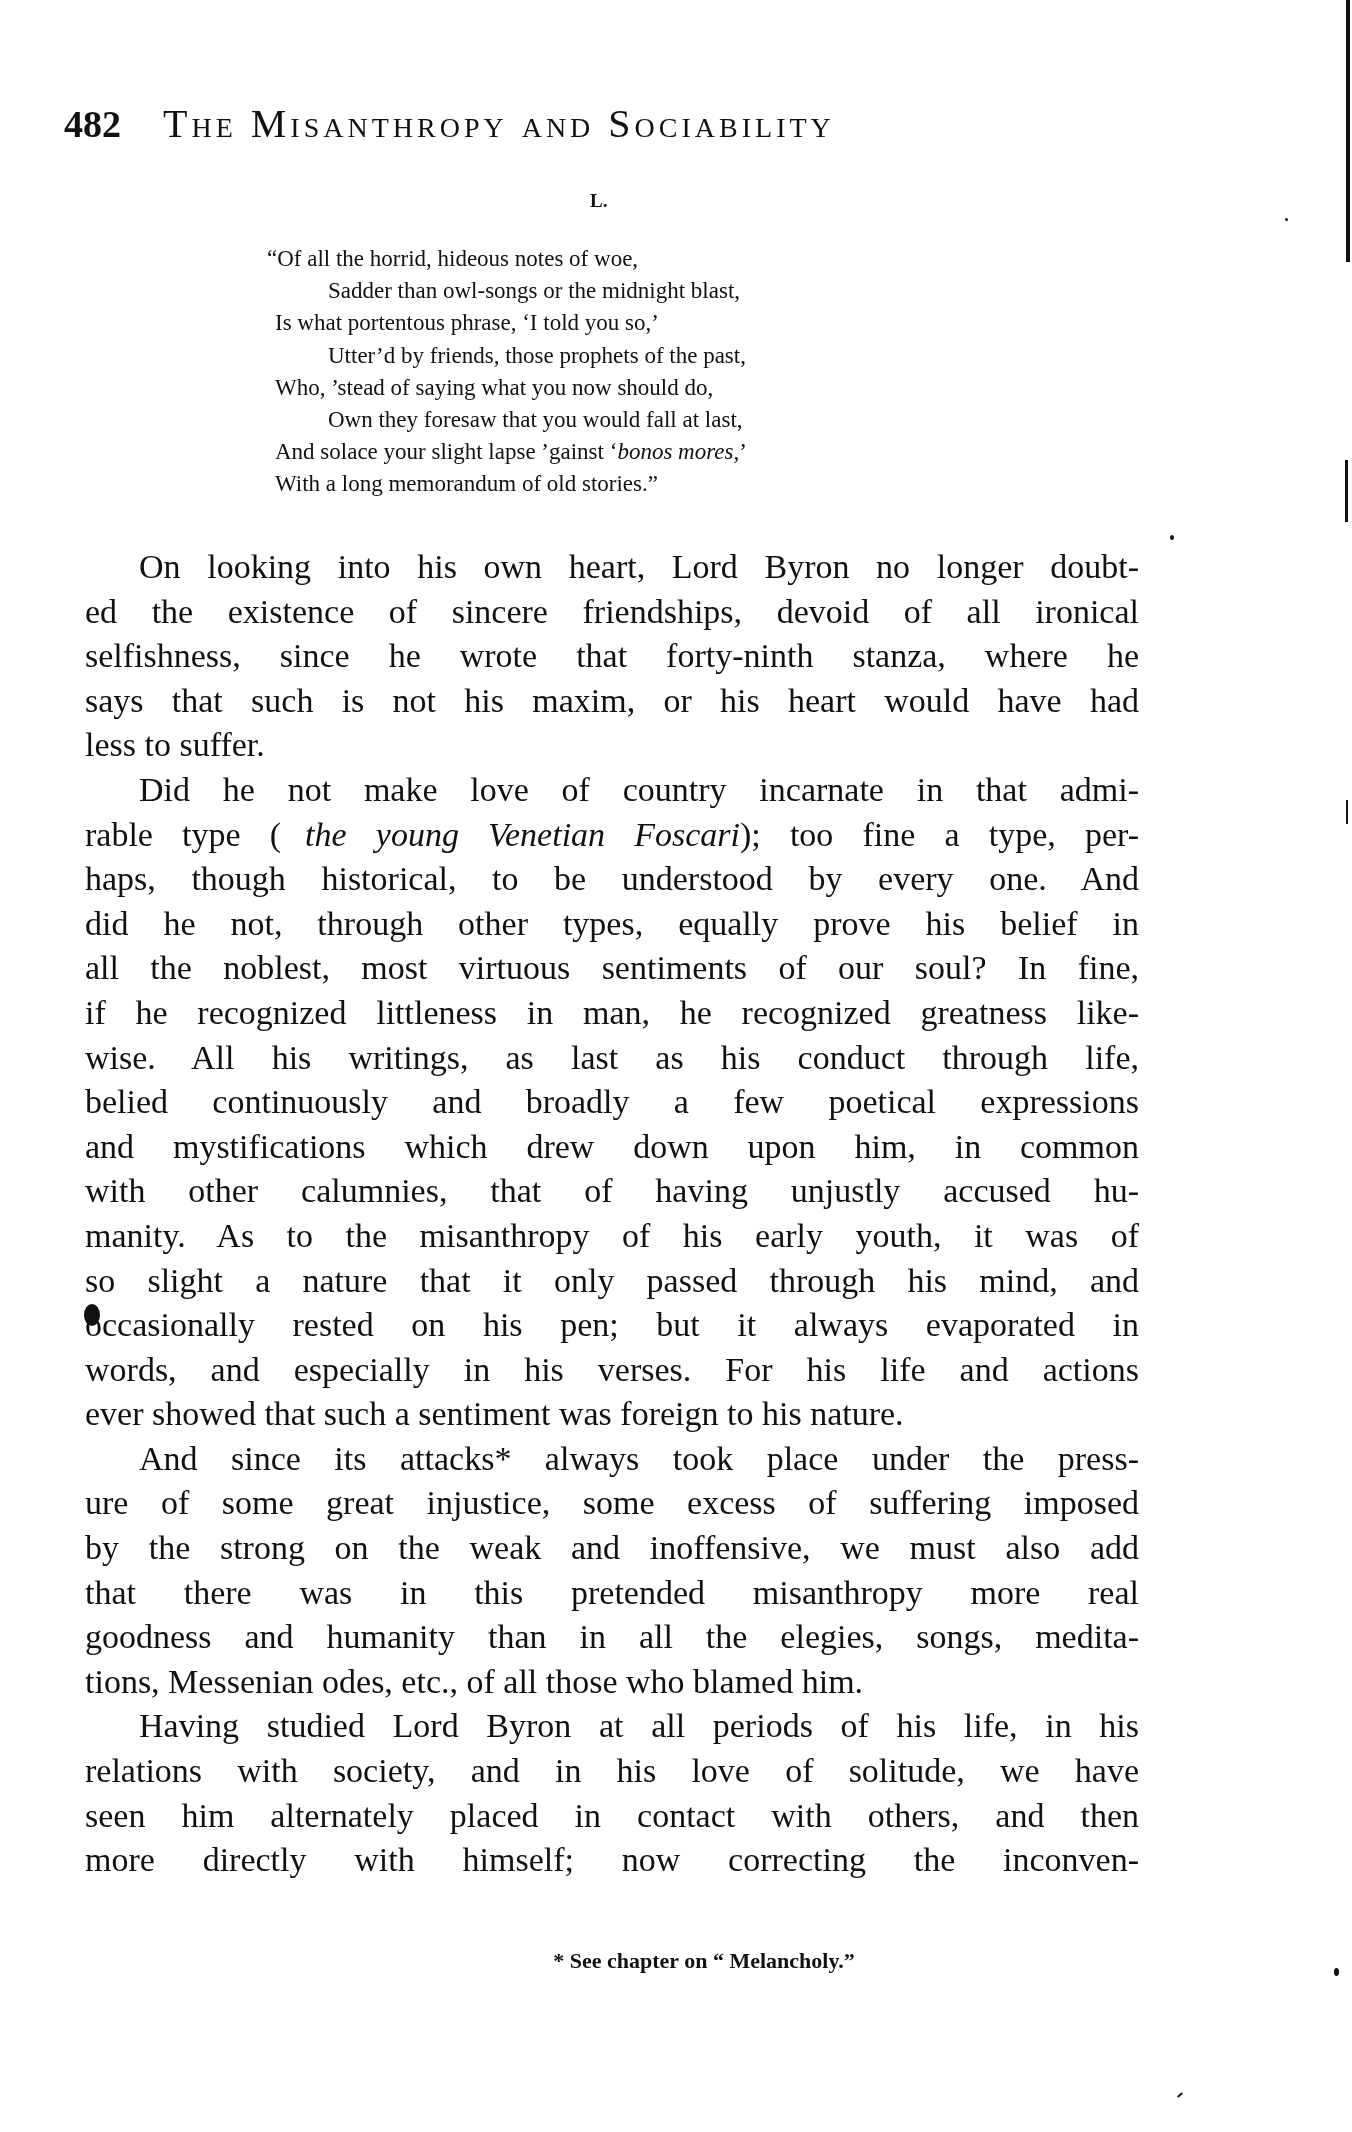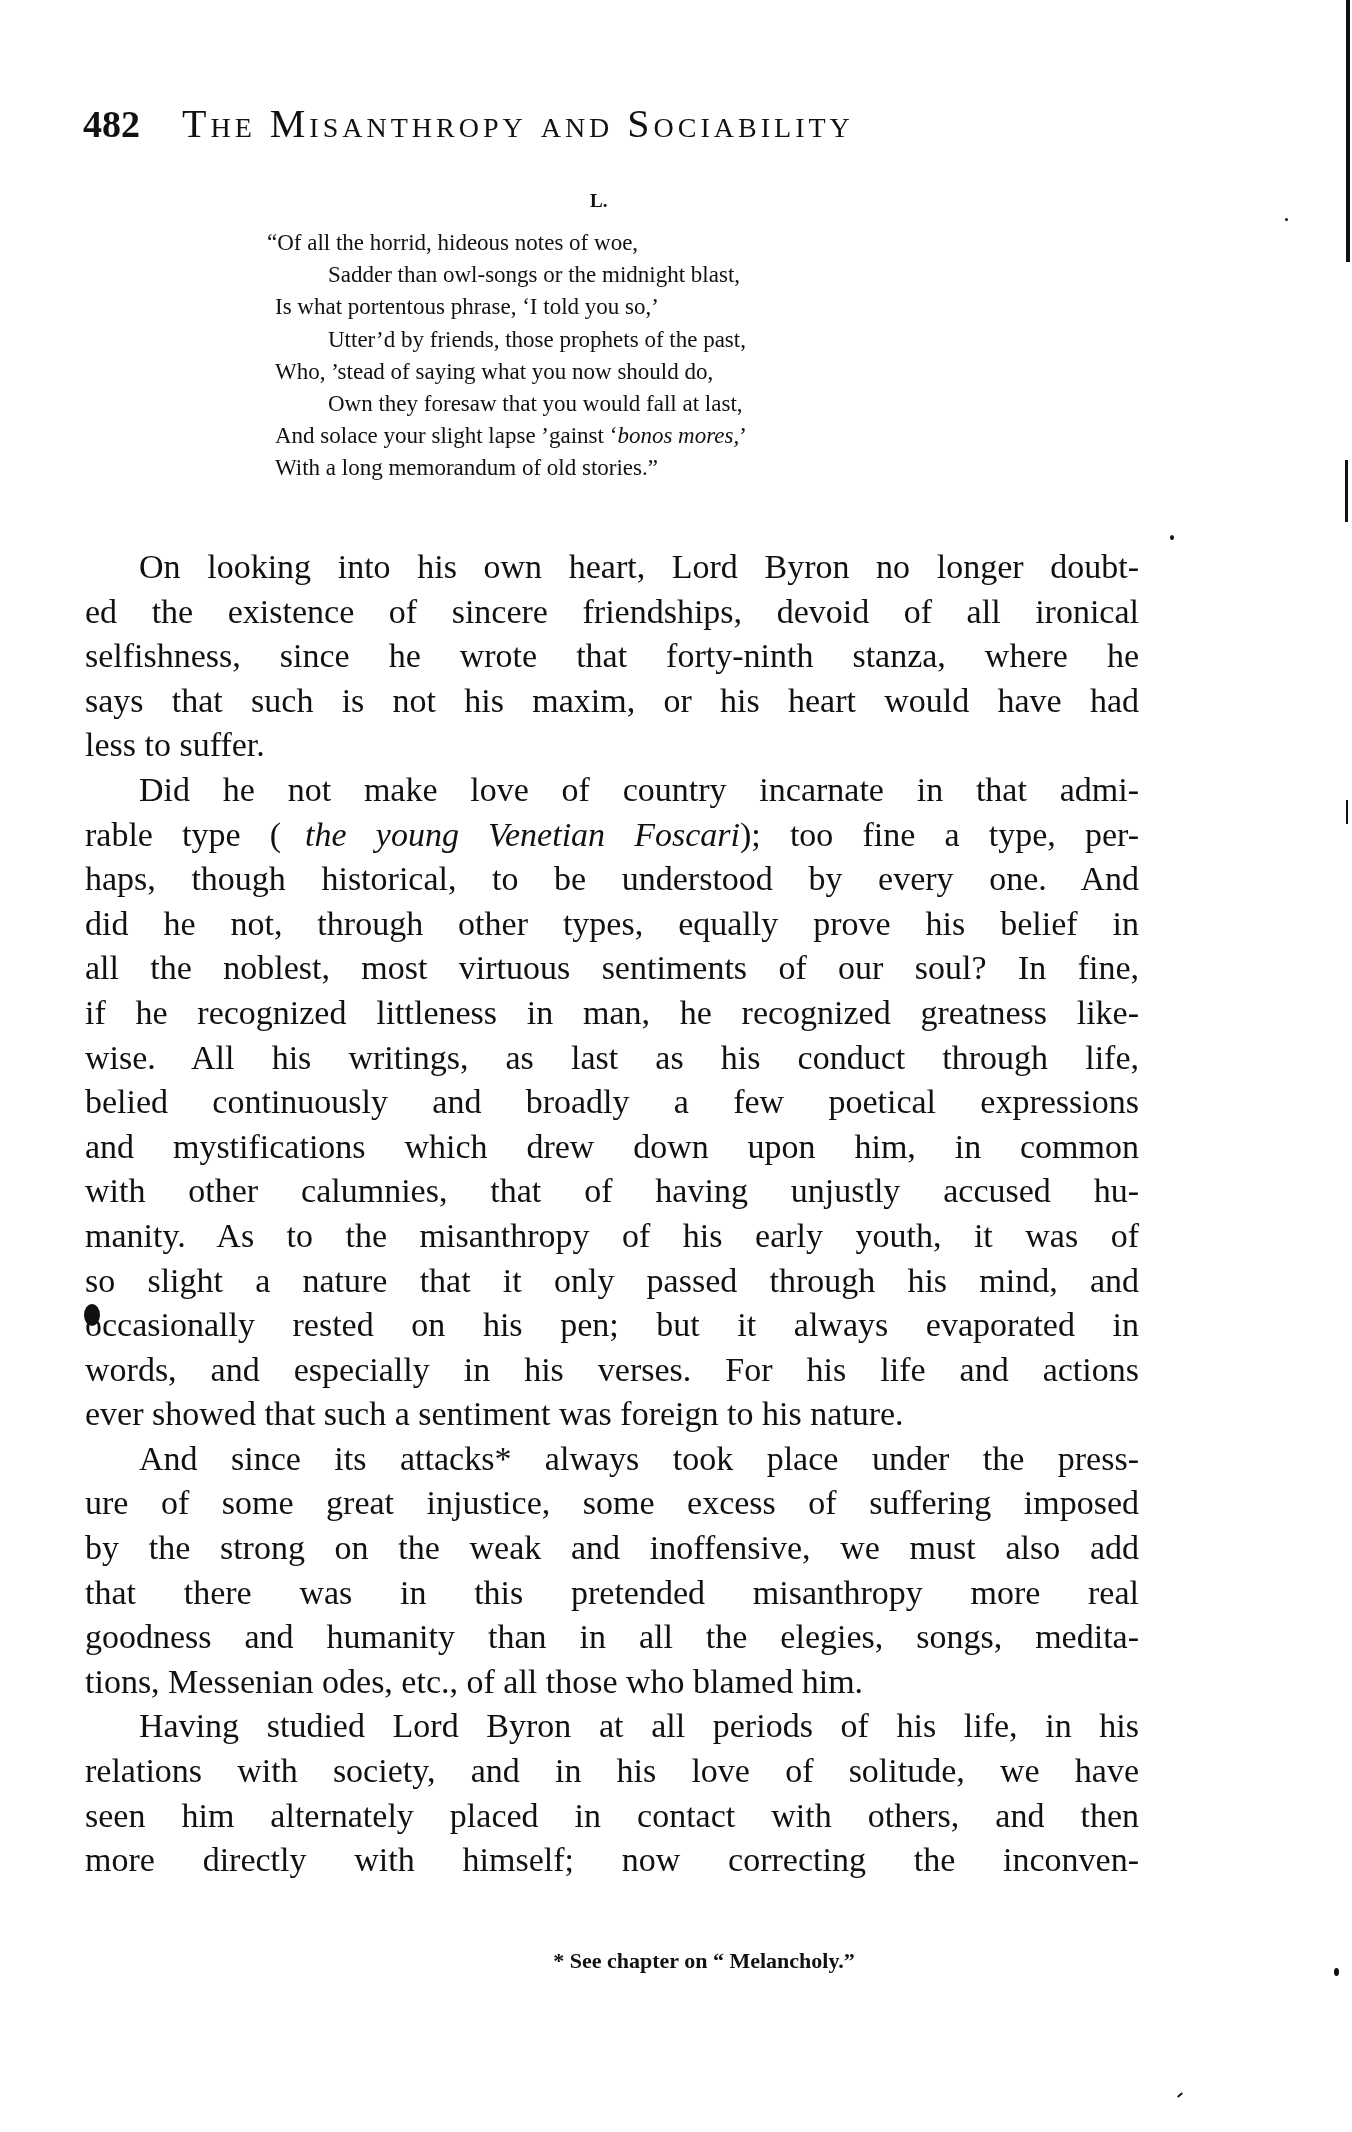"482" .running-header { margin-left: 19px -> none }
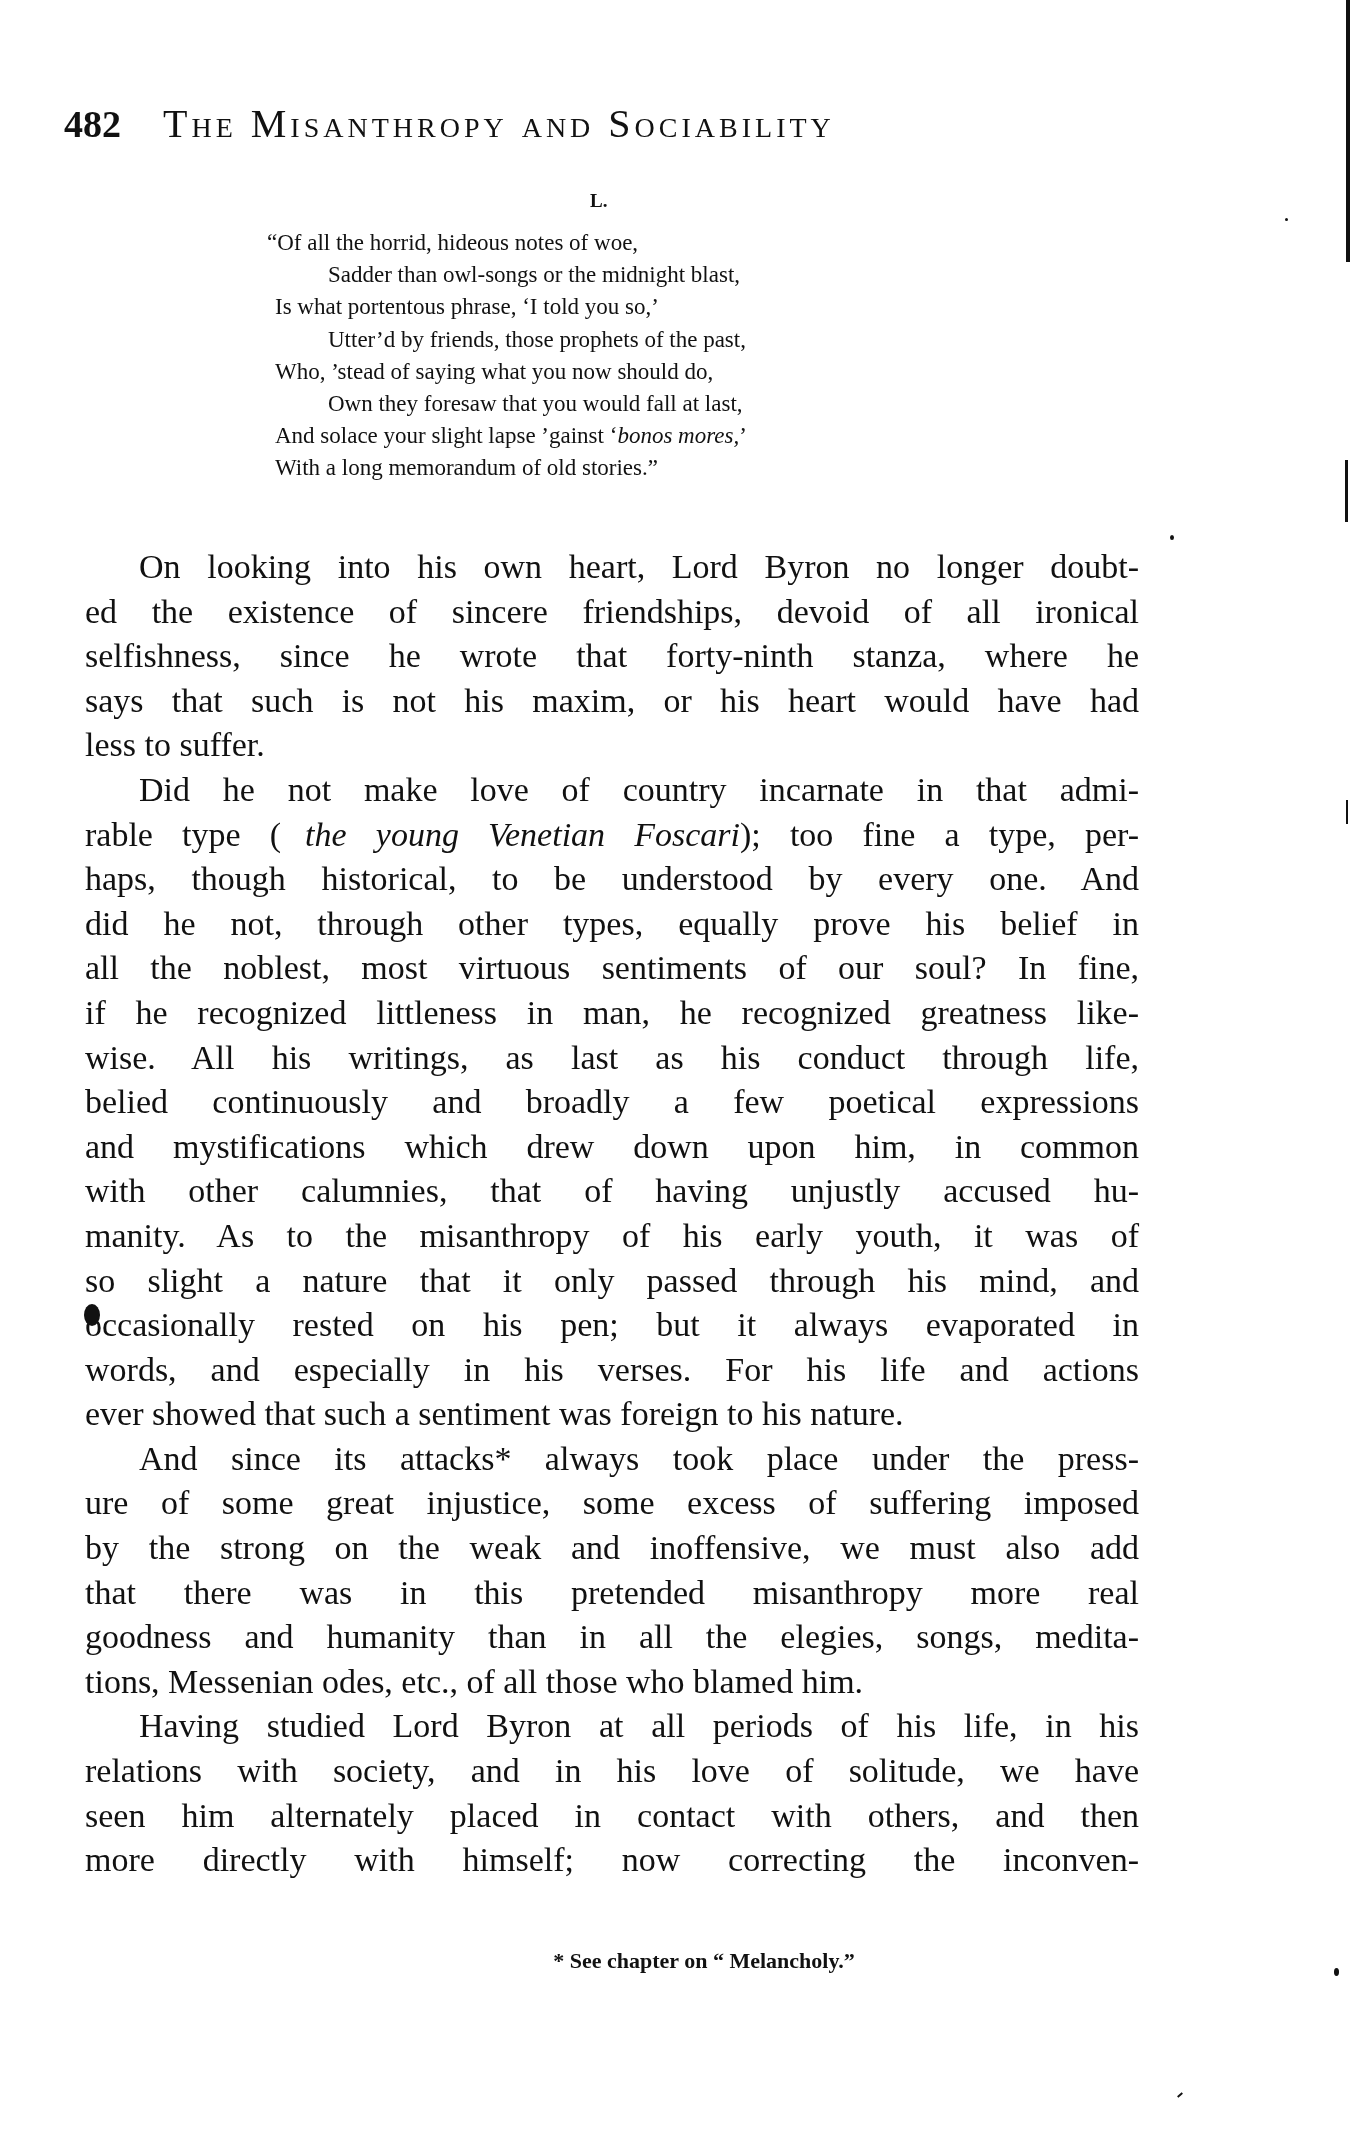"“Of all the horrid, hideous" .verse-line.first { margin-top: none -> 16px }
